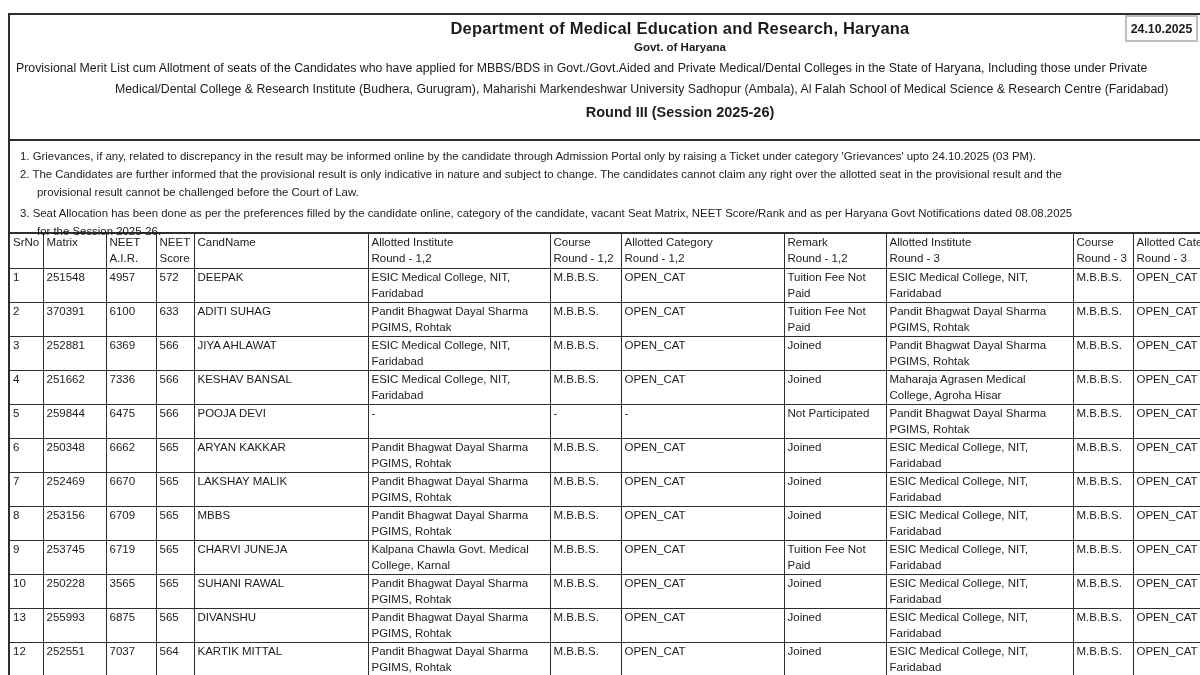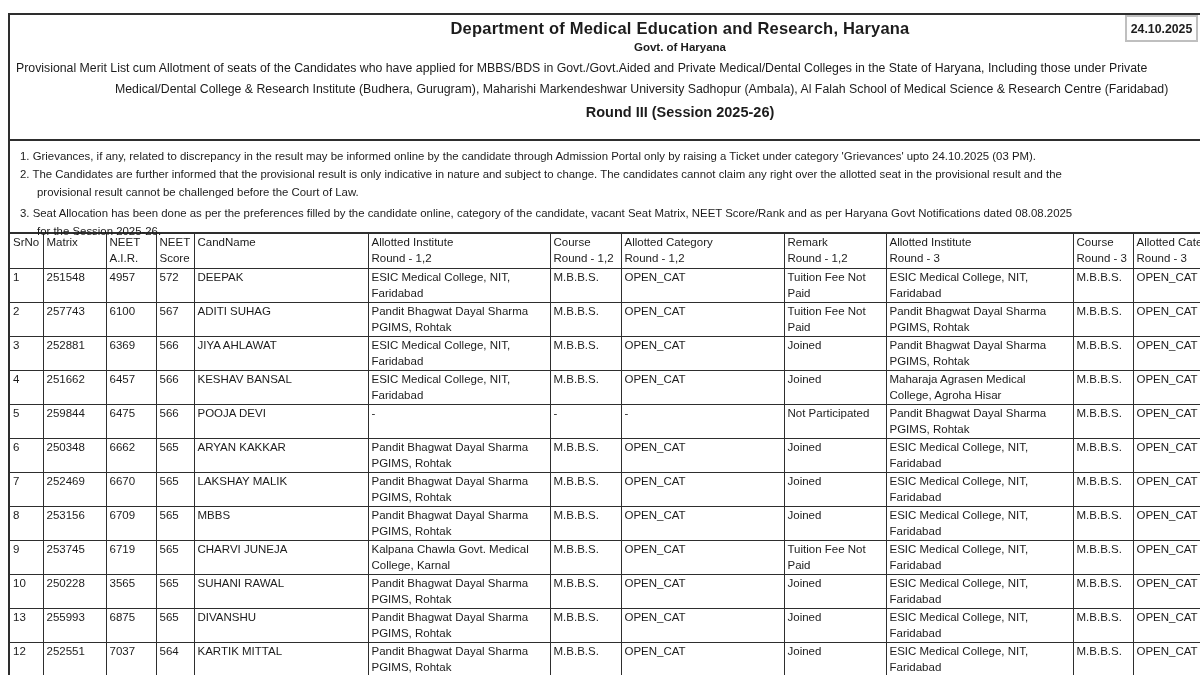"257743" td.al-c { text: 257743 -> 370391 }
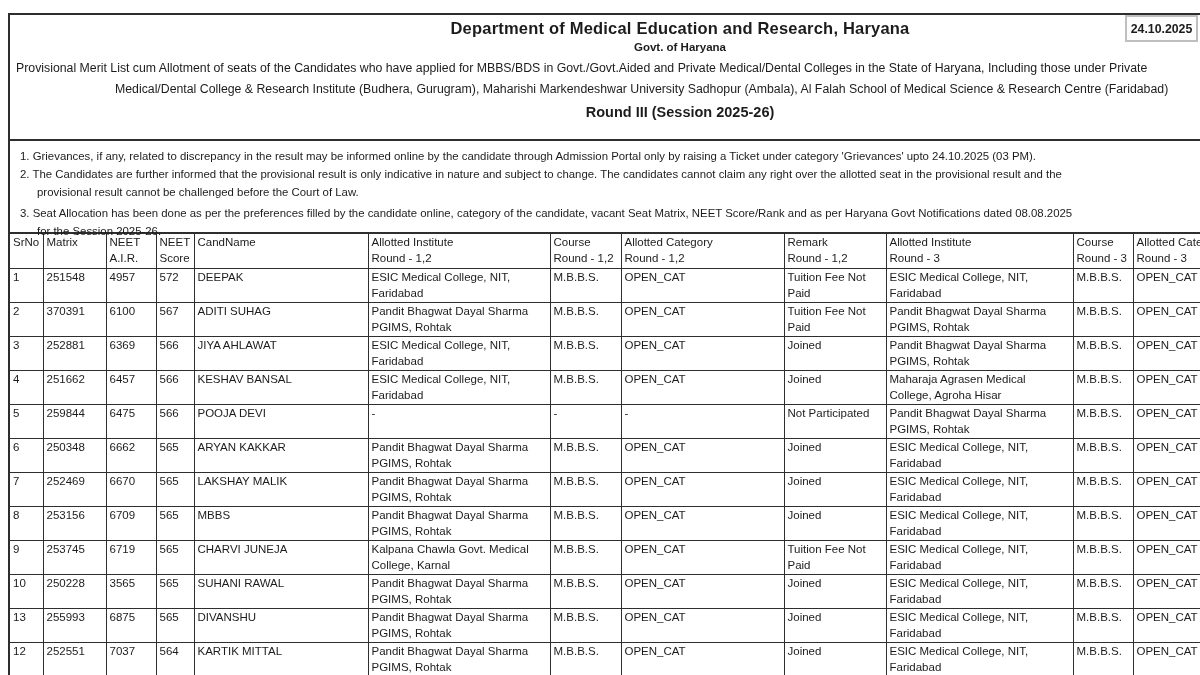"567" td { text: 567 -> 633 }
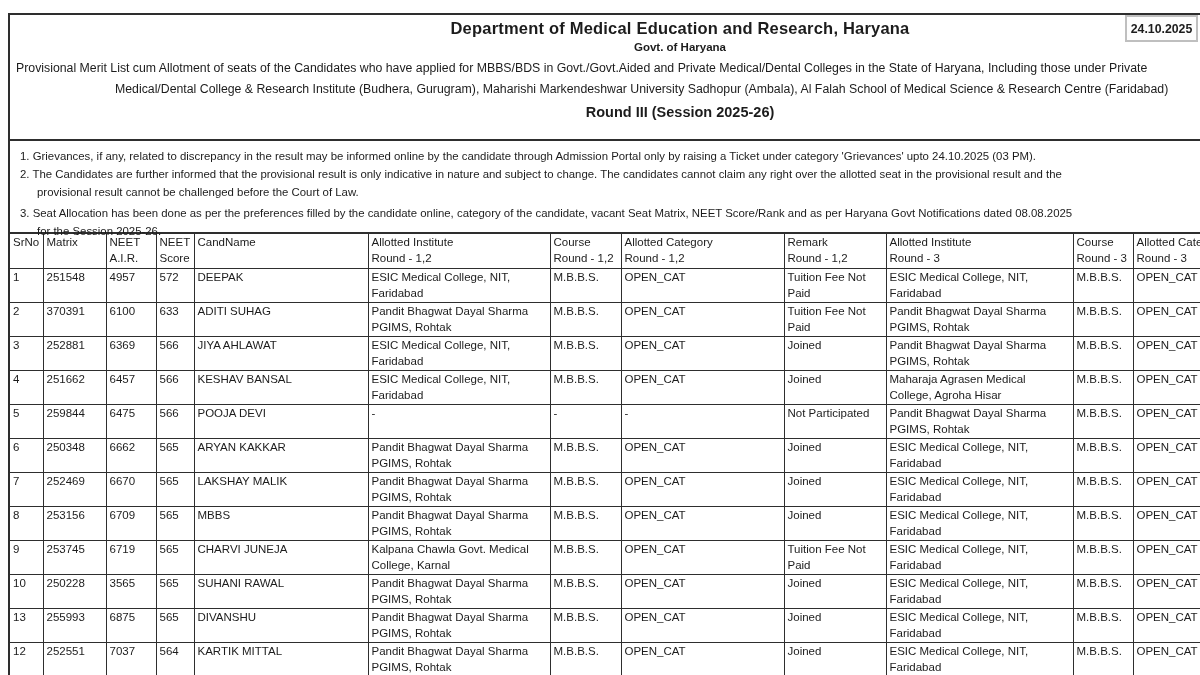"6457" td.al-c { text: 6457 -> 7336 }
